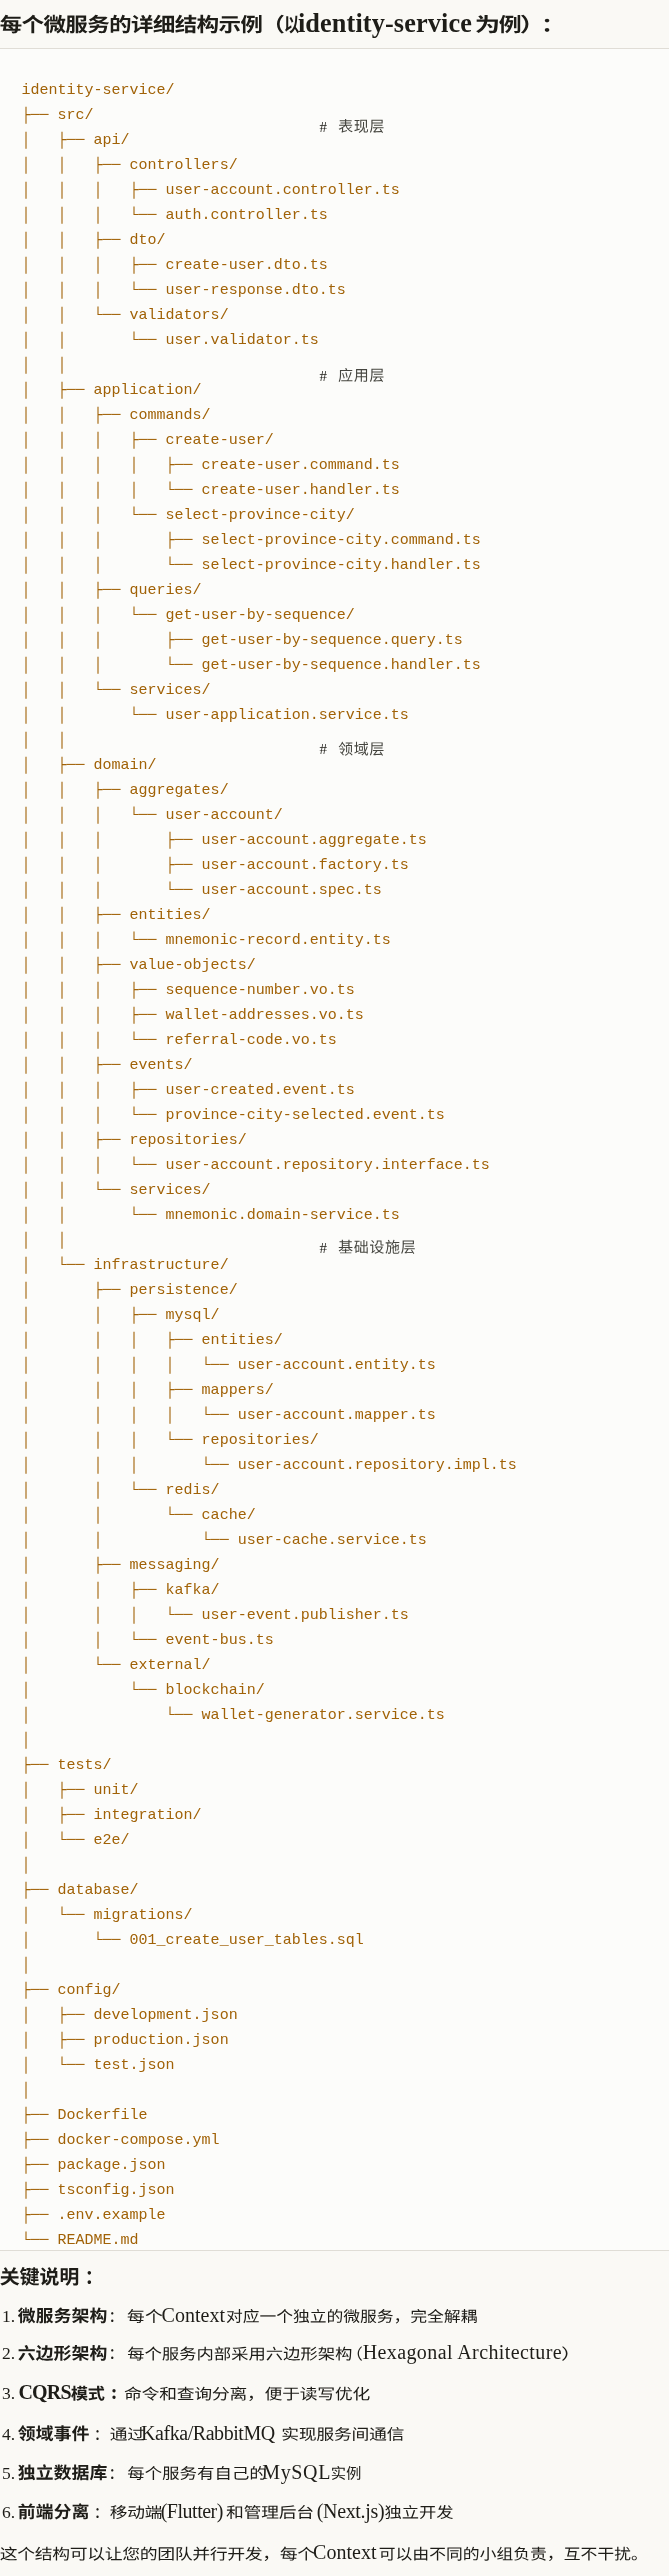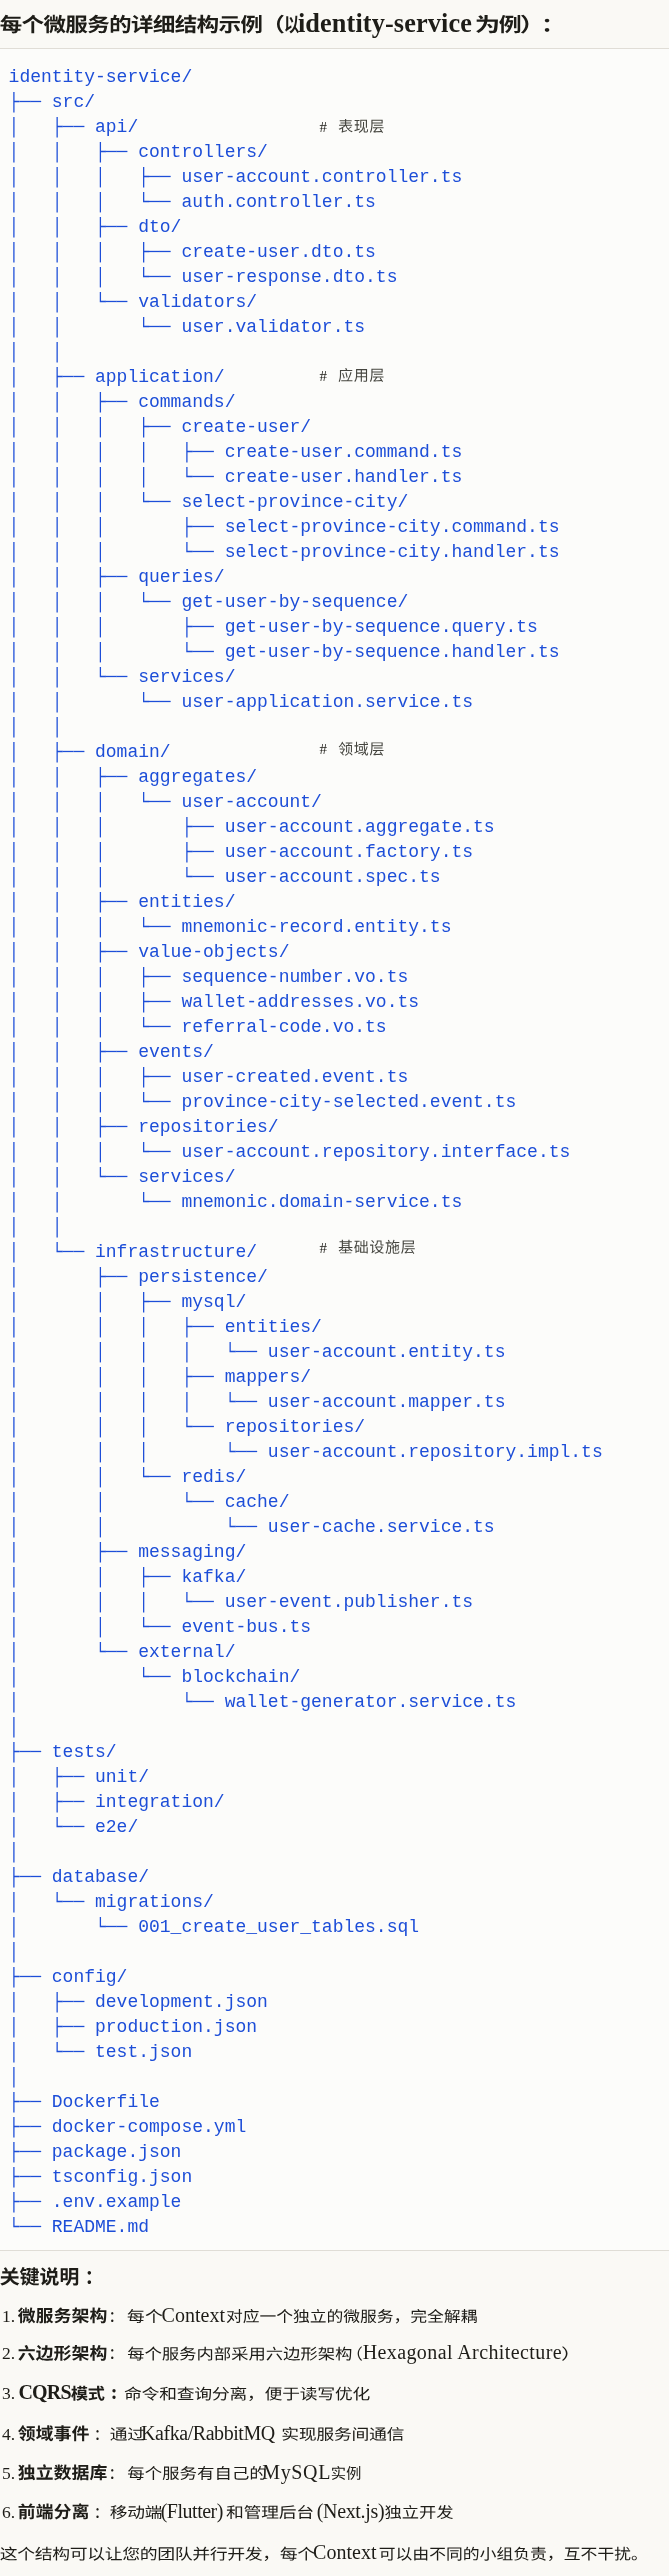"identity-service/" pre { color: #1d4ed8 -> #a16207; font-size: 18px -> 15px; margin: 0 -> 13px }
